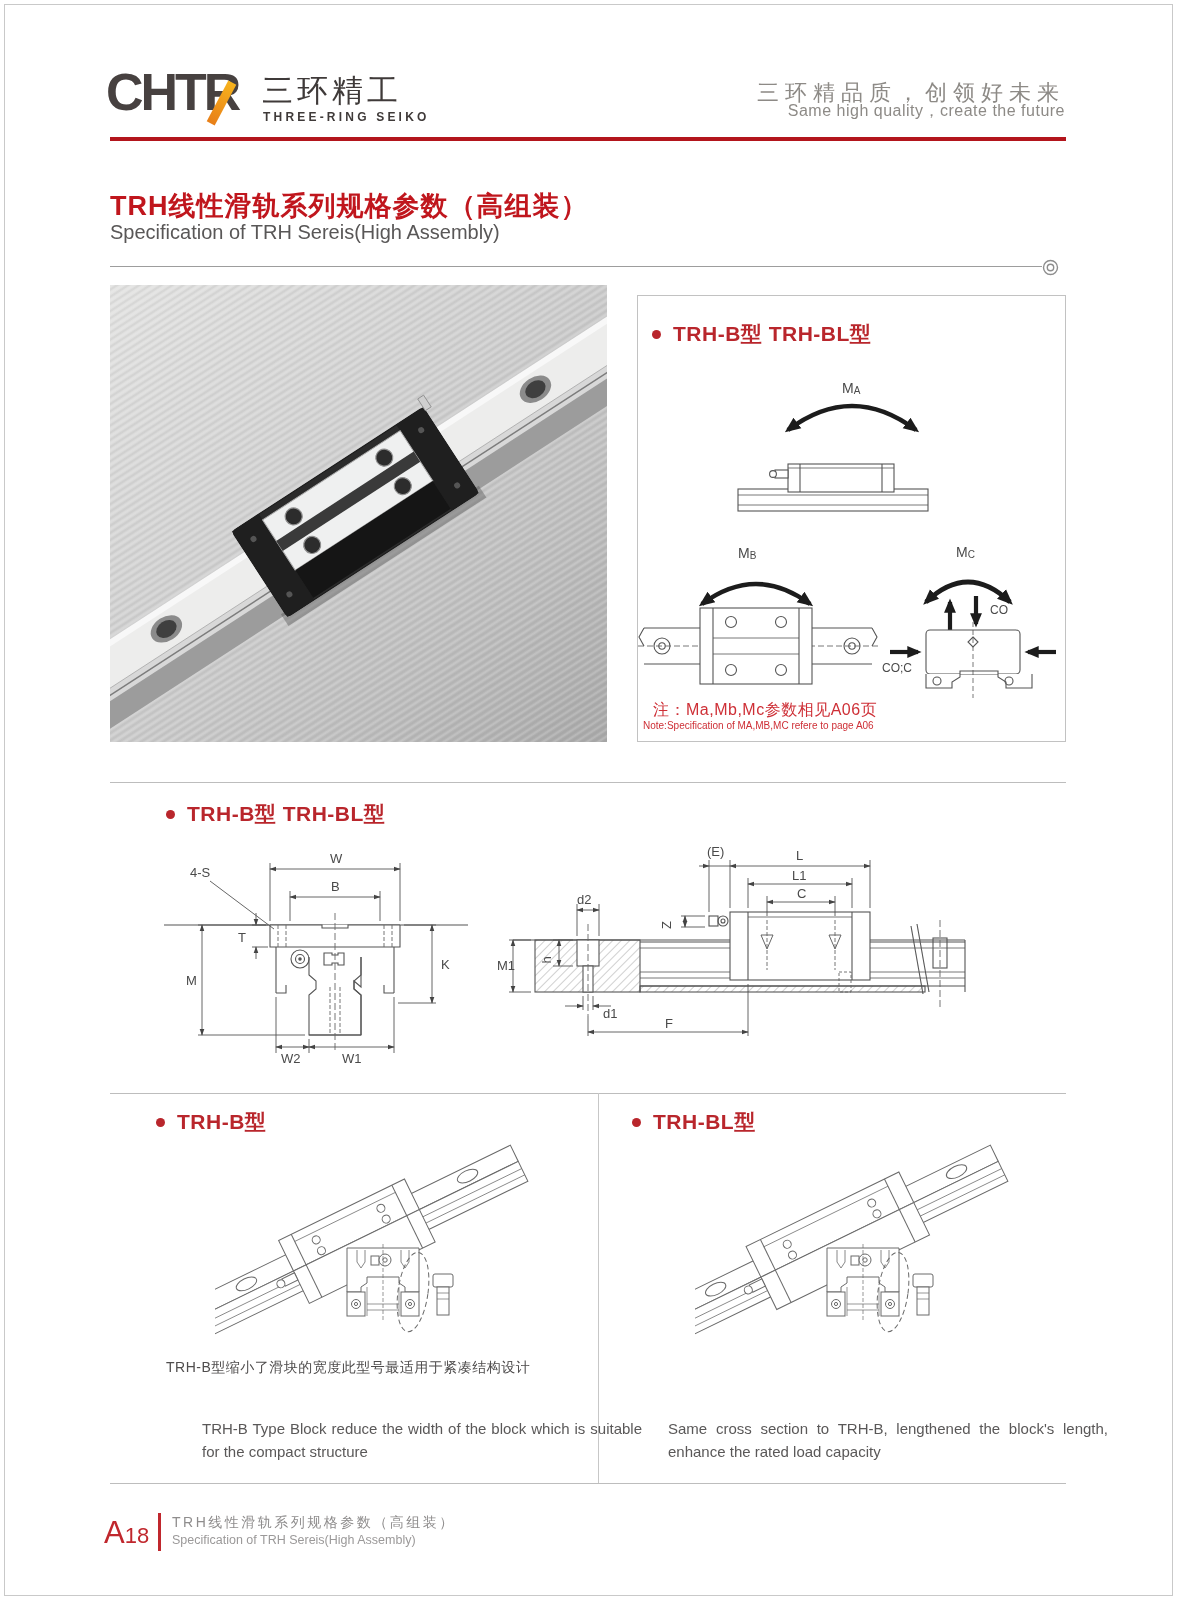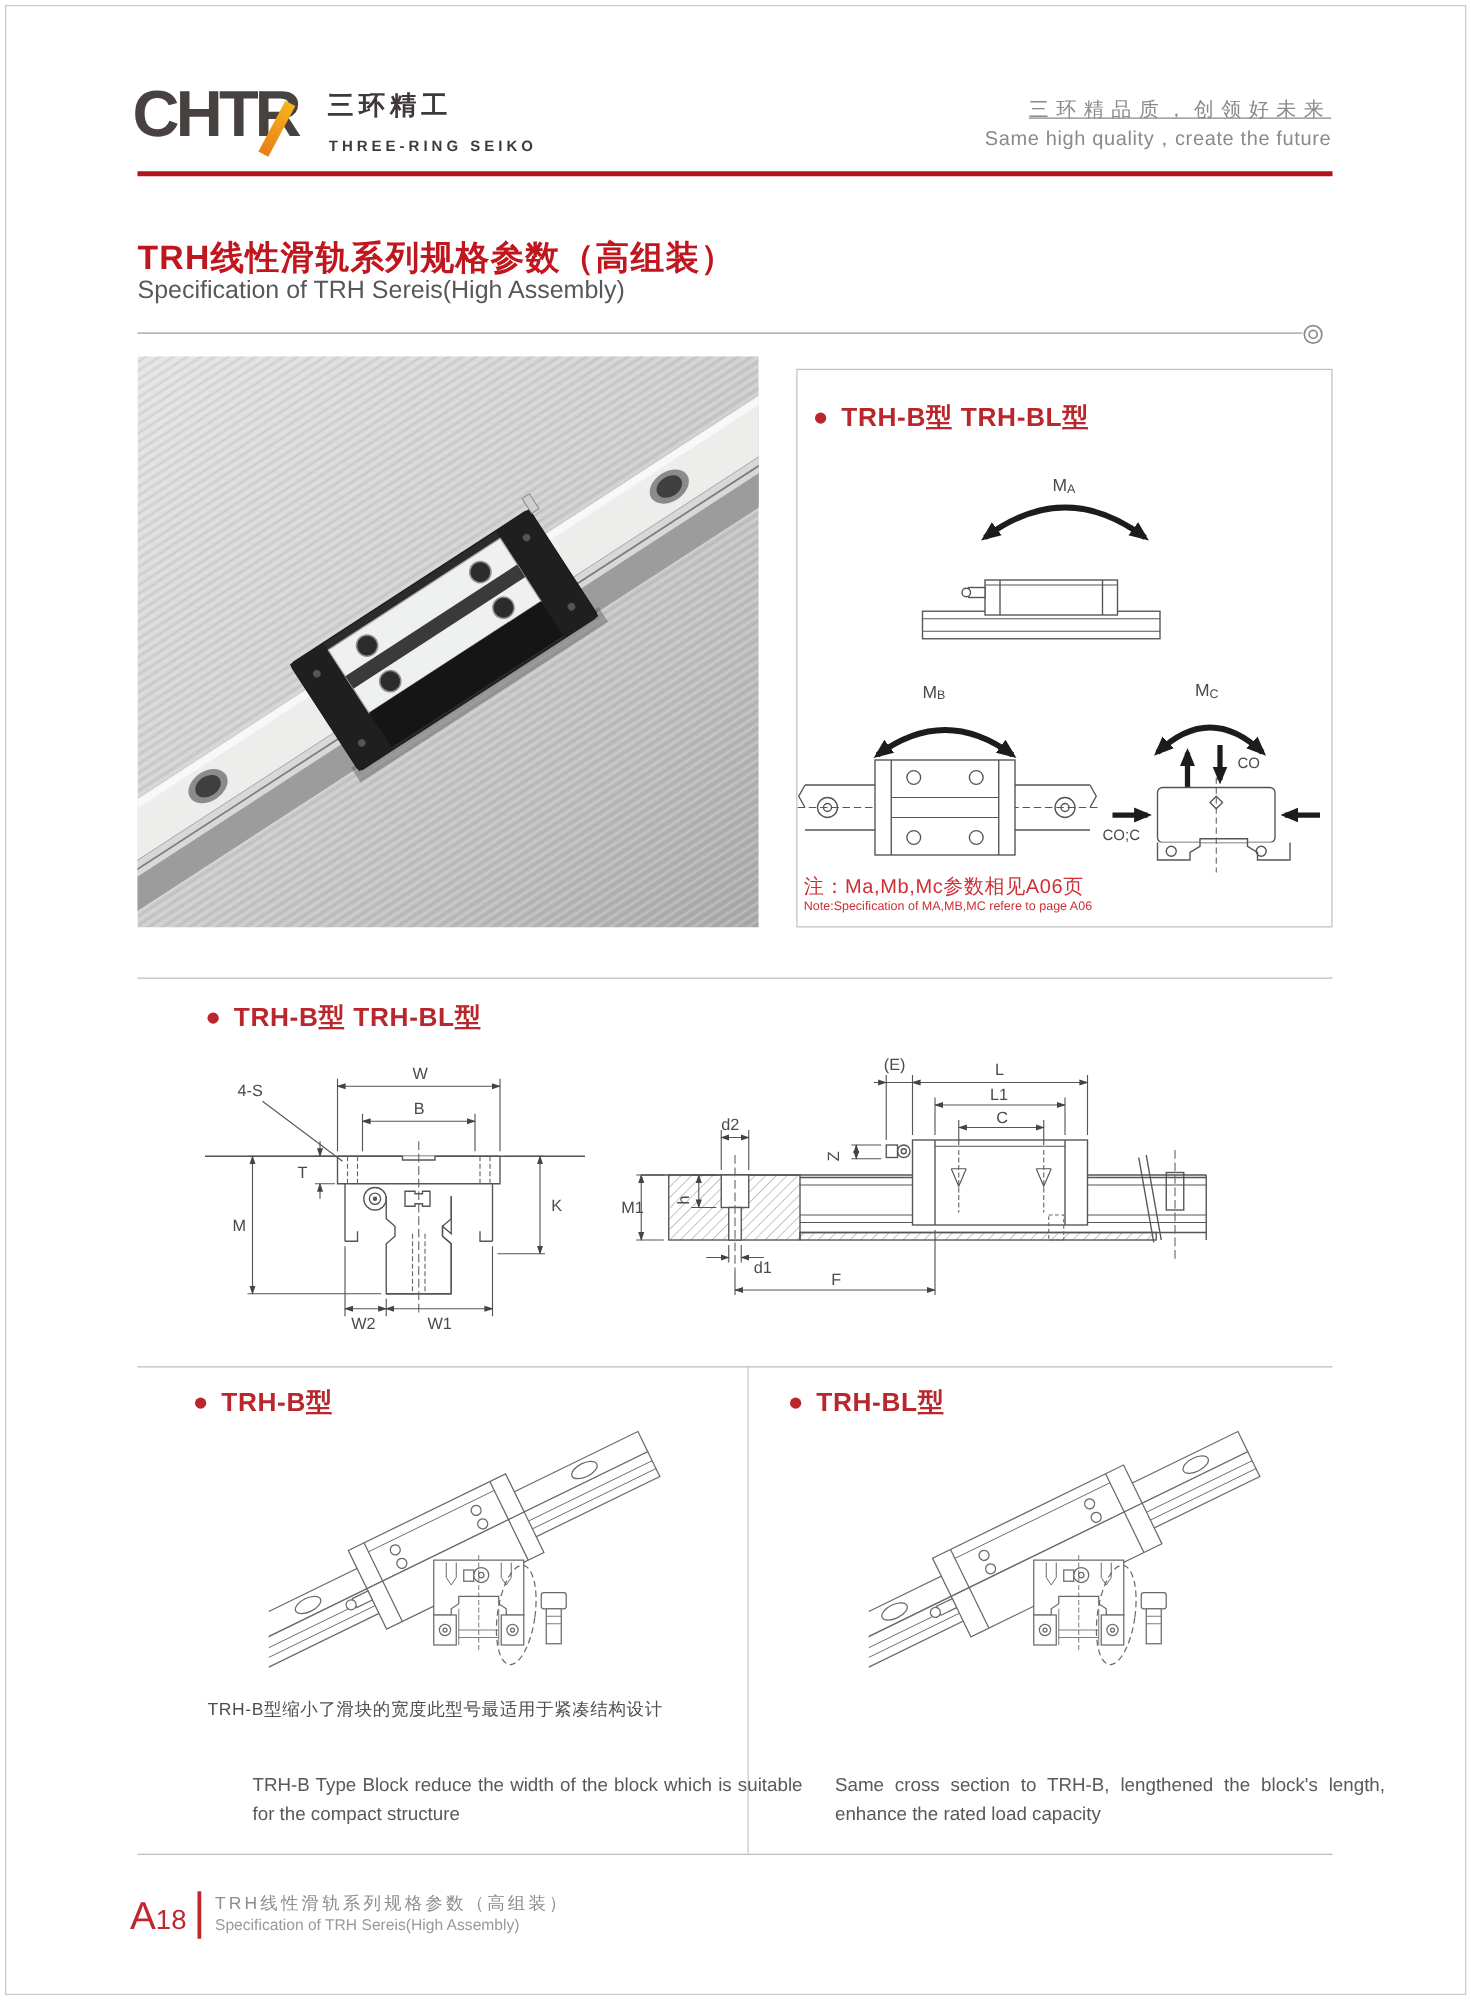"三环精工" .logo-cn { font-size: 21px -> 31px; font-weight: 700 -> 400 }
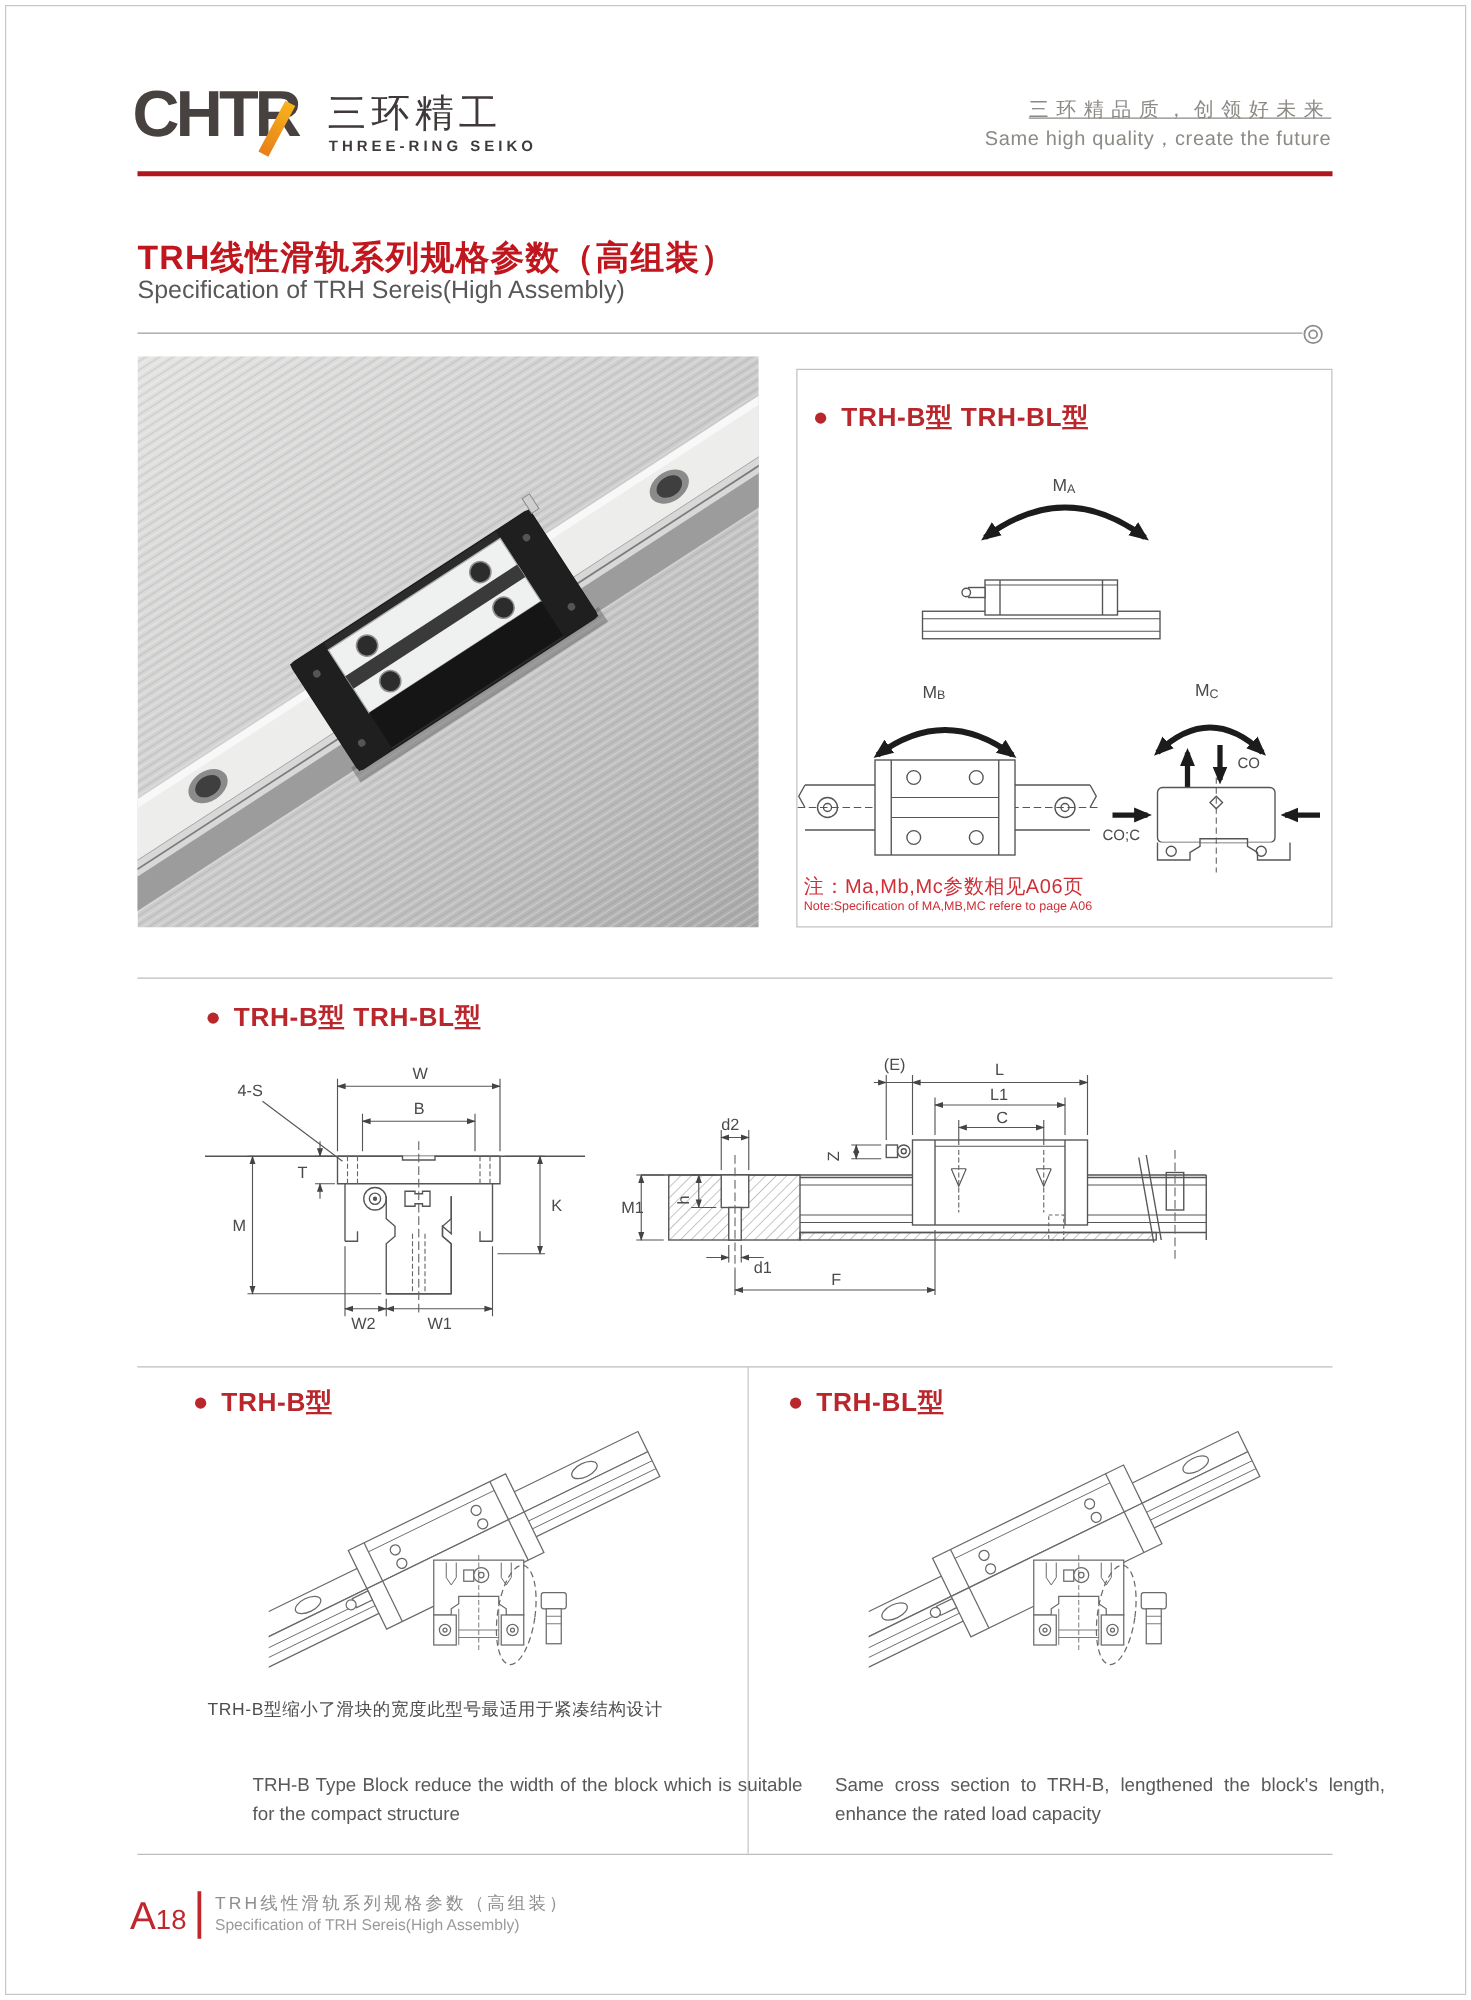"三环精品质，创领好未来" .slogan-cn { font-size: 16px -> 22px; text-decoration: underline -> none }
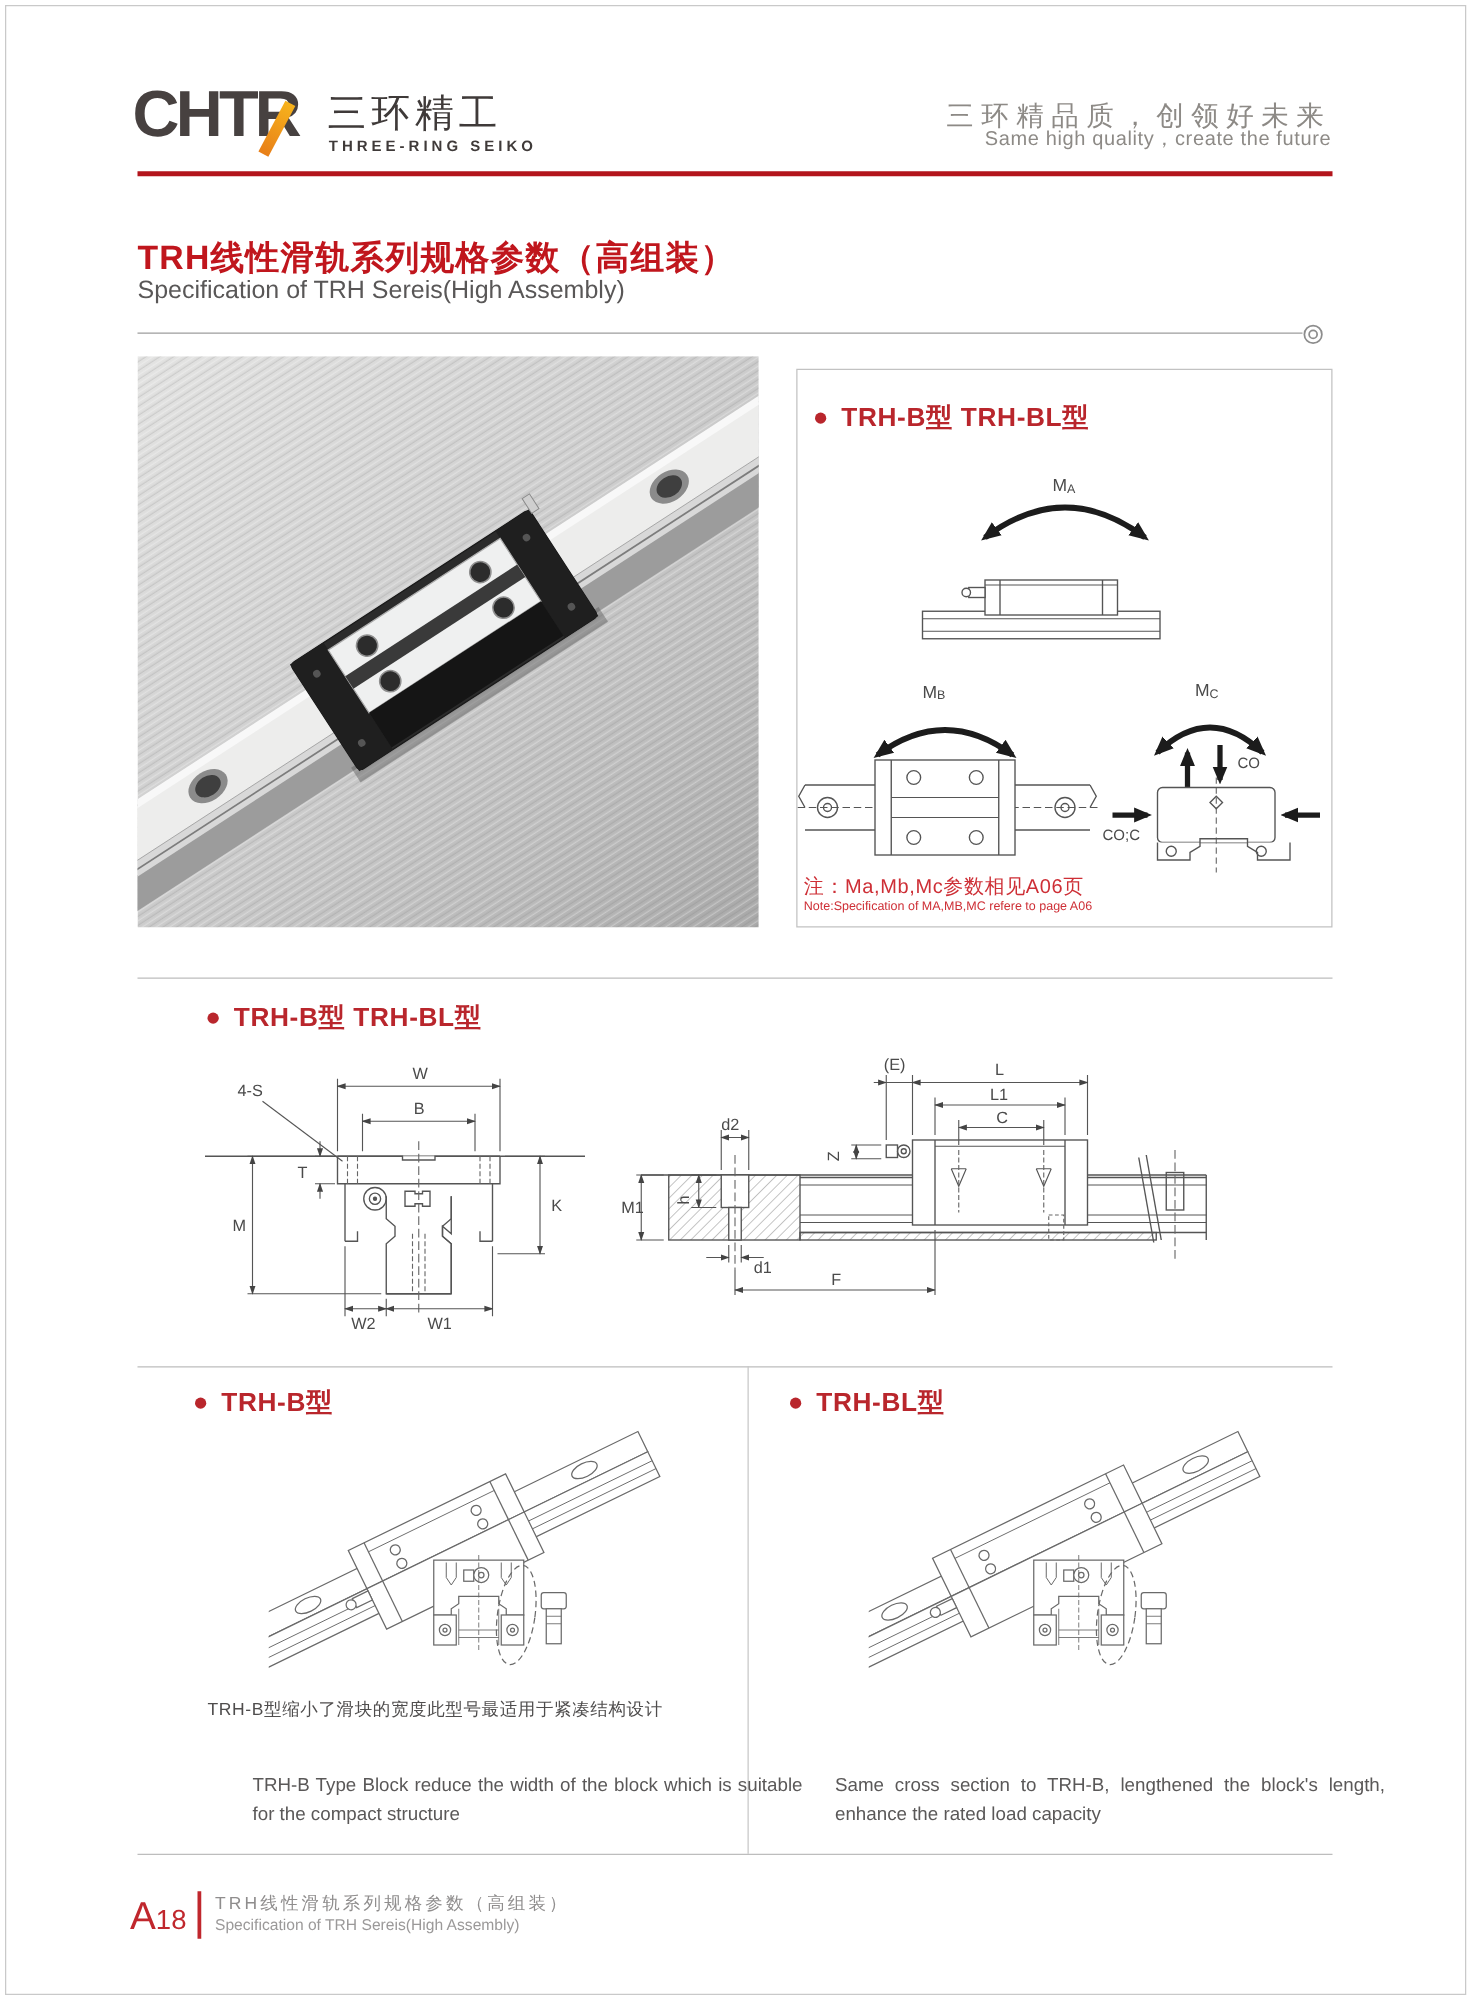"注：Ma,Mb,Mc参数相见A06页" .note-cn { left: 5px -> 15px }
